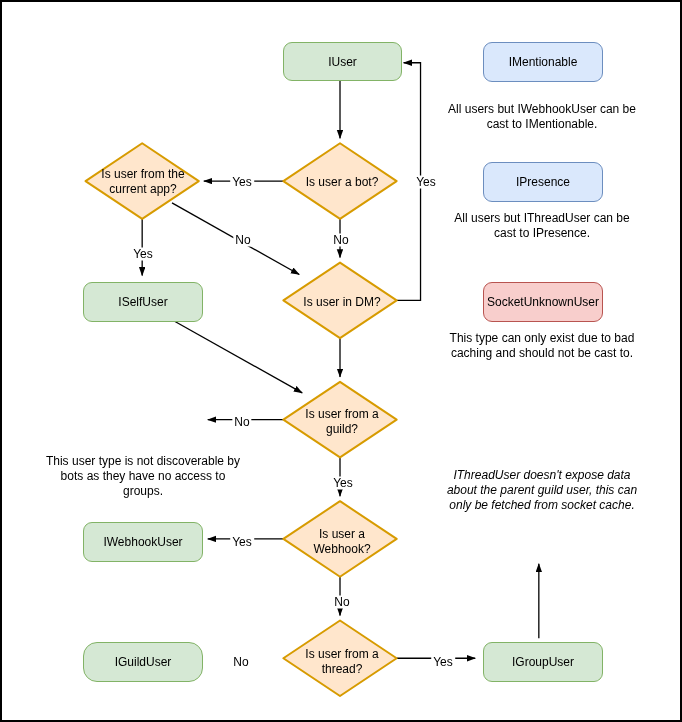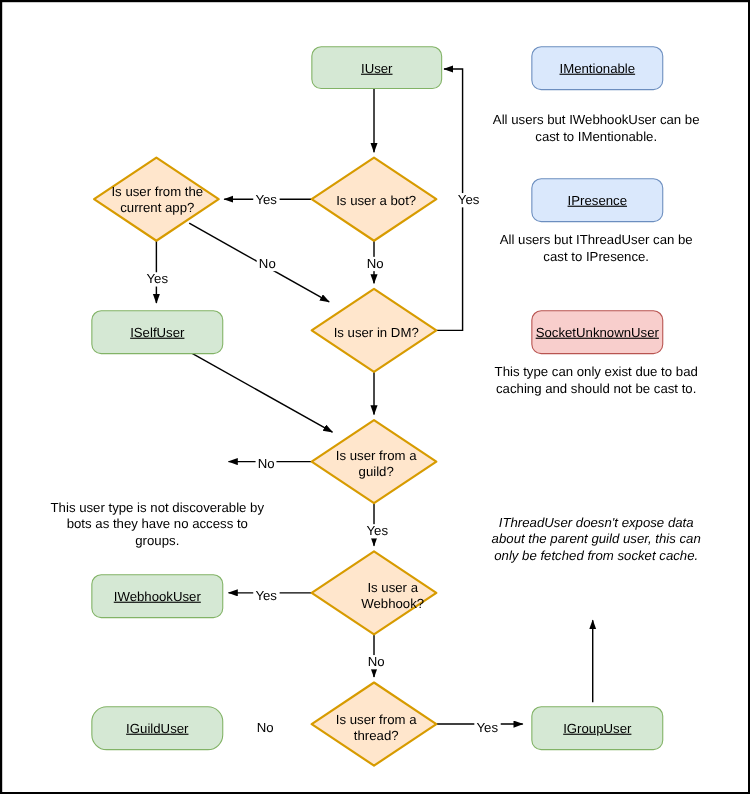"IUser" .box { text-decoration: underline -> none }
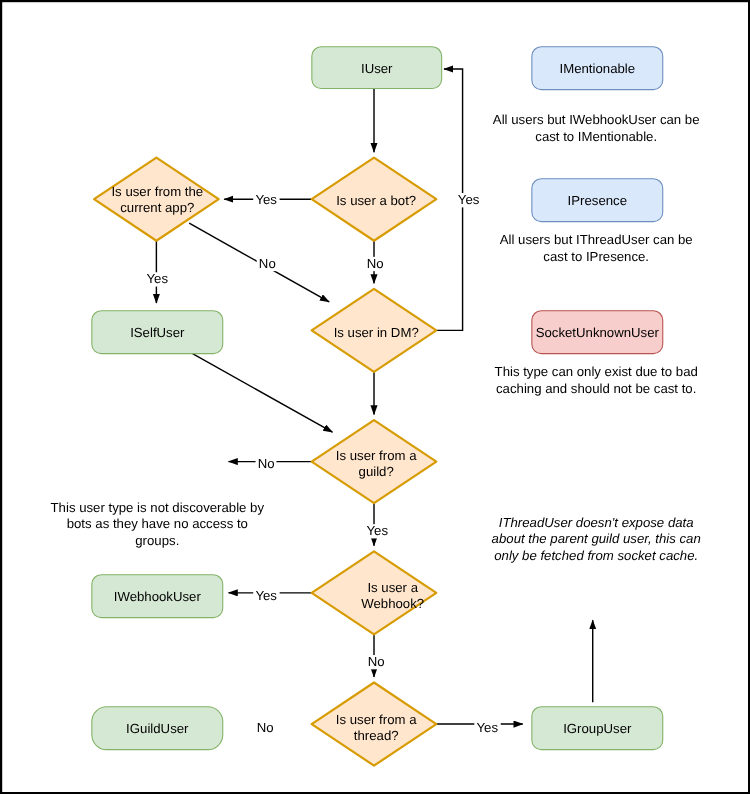"Is user a" div.dtext { left: 300px -> 285px }
